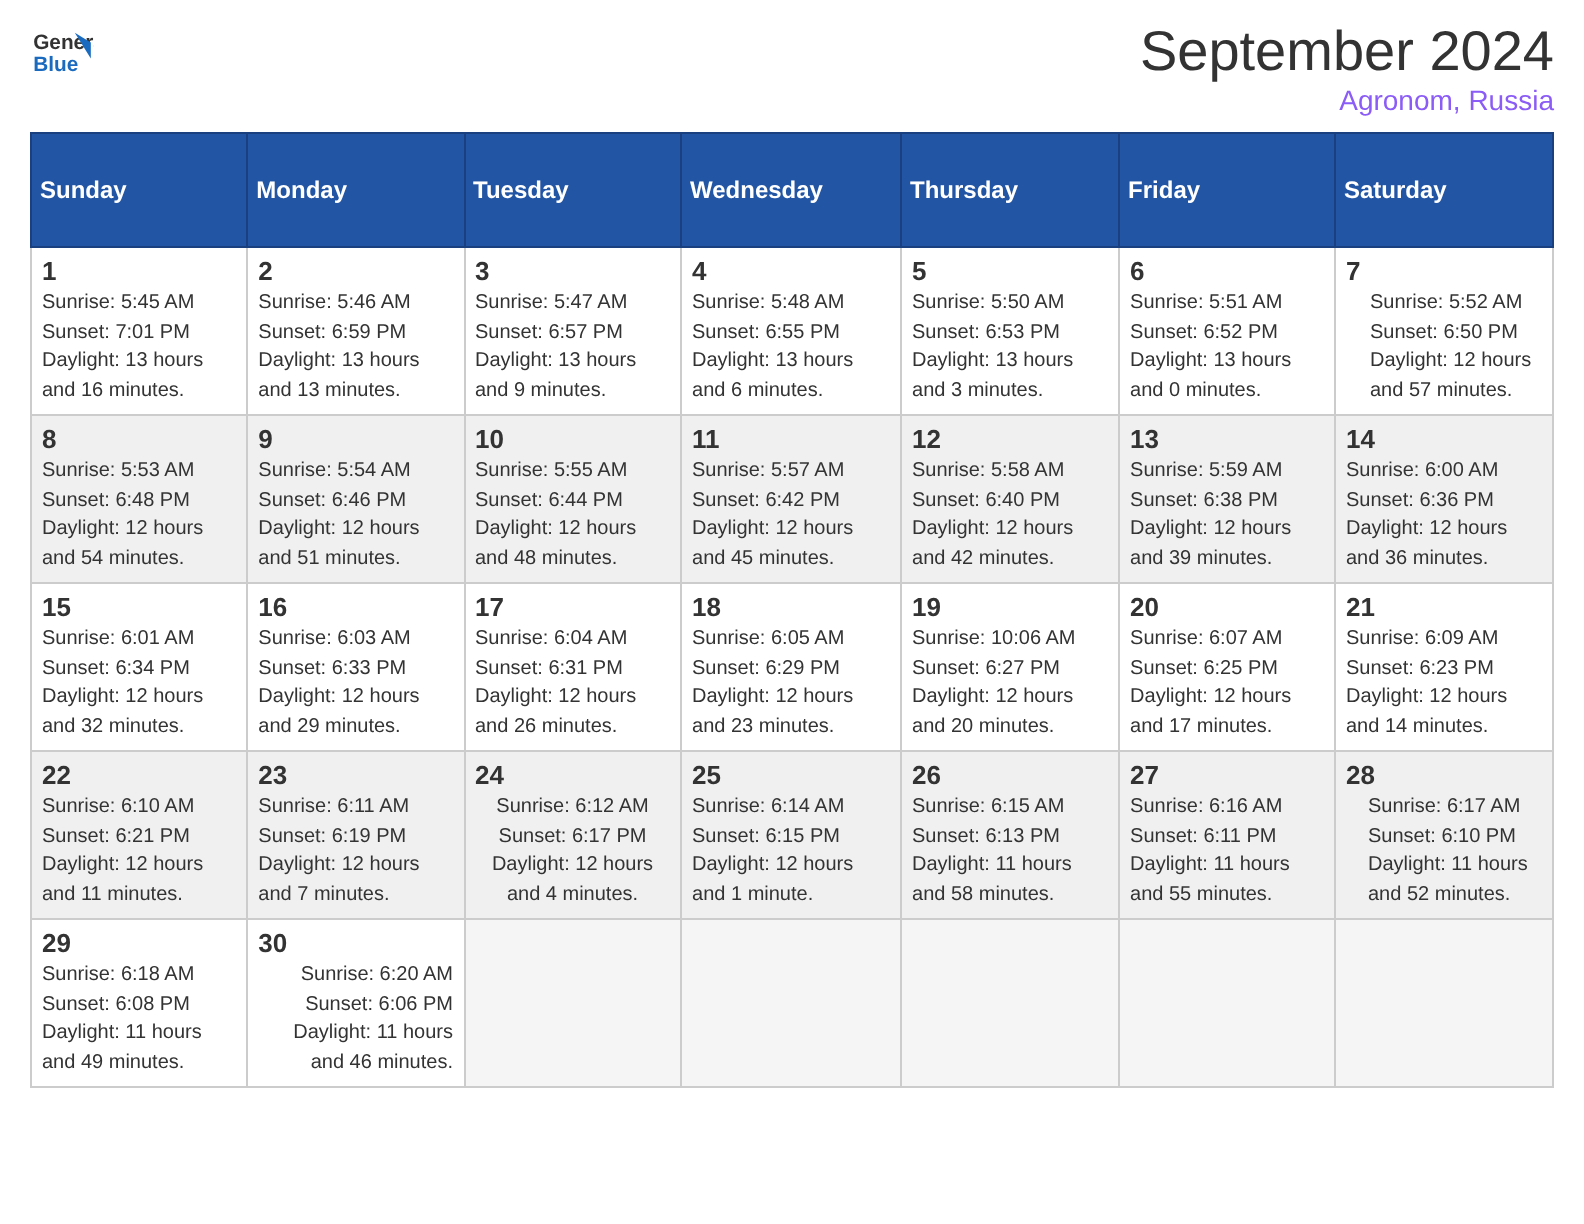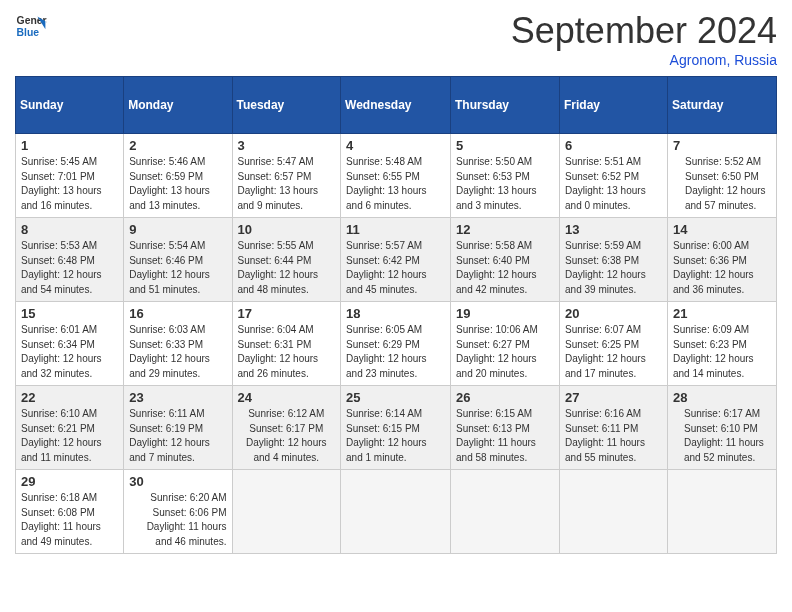"September 2024" .month-title { font-size: 36px -> 28px }
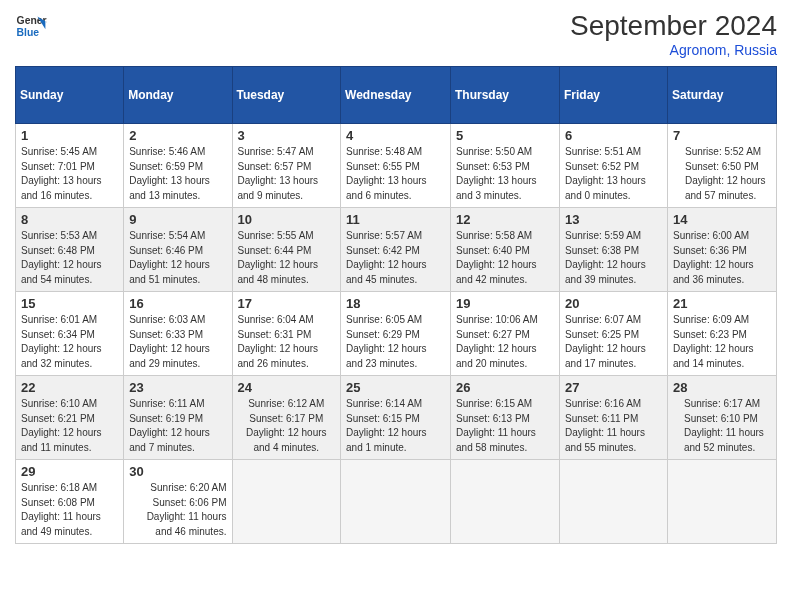"Agronom, Russia" .location { color: #1d4ed8 -> #8b5cf6 }
